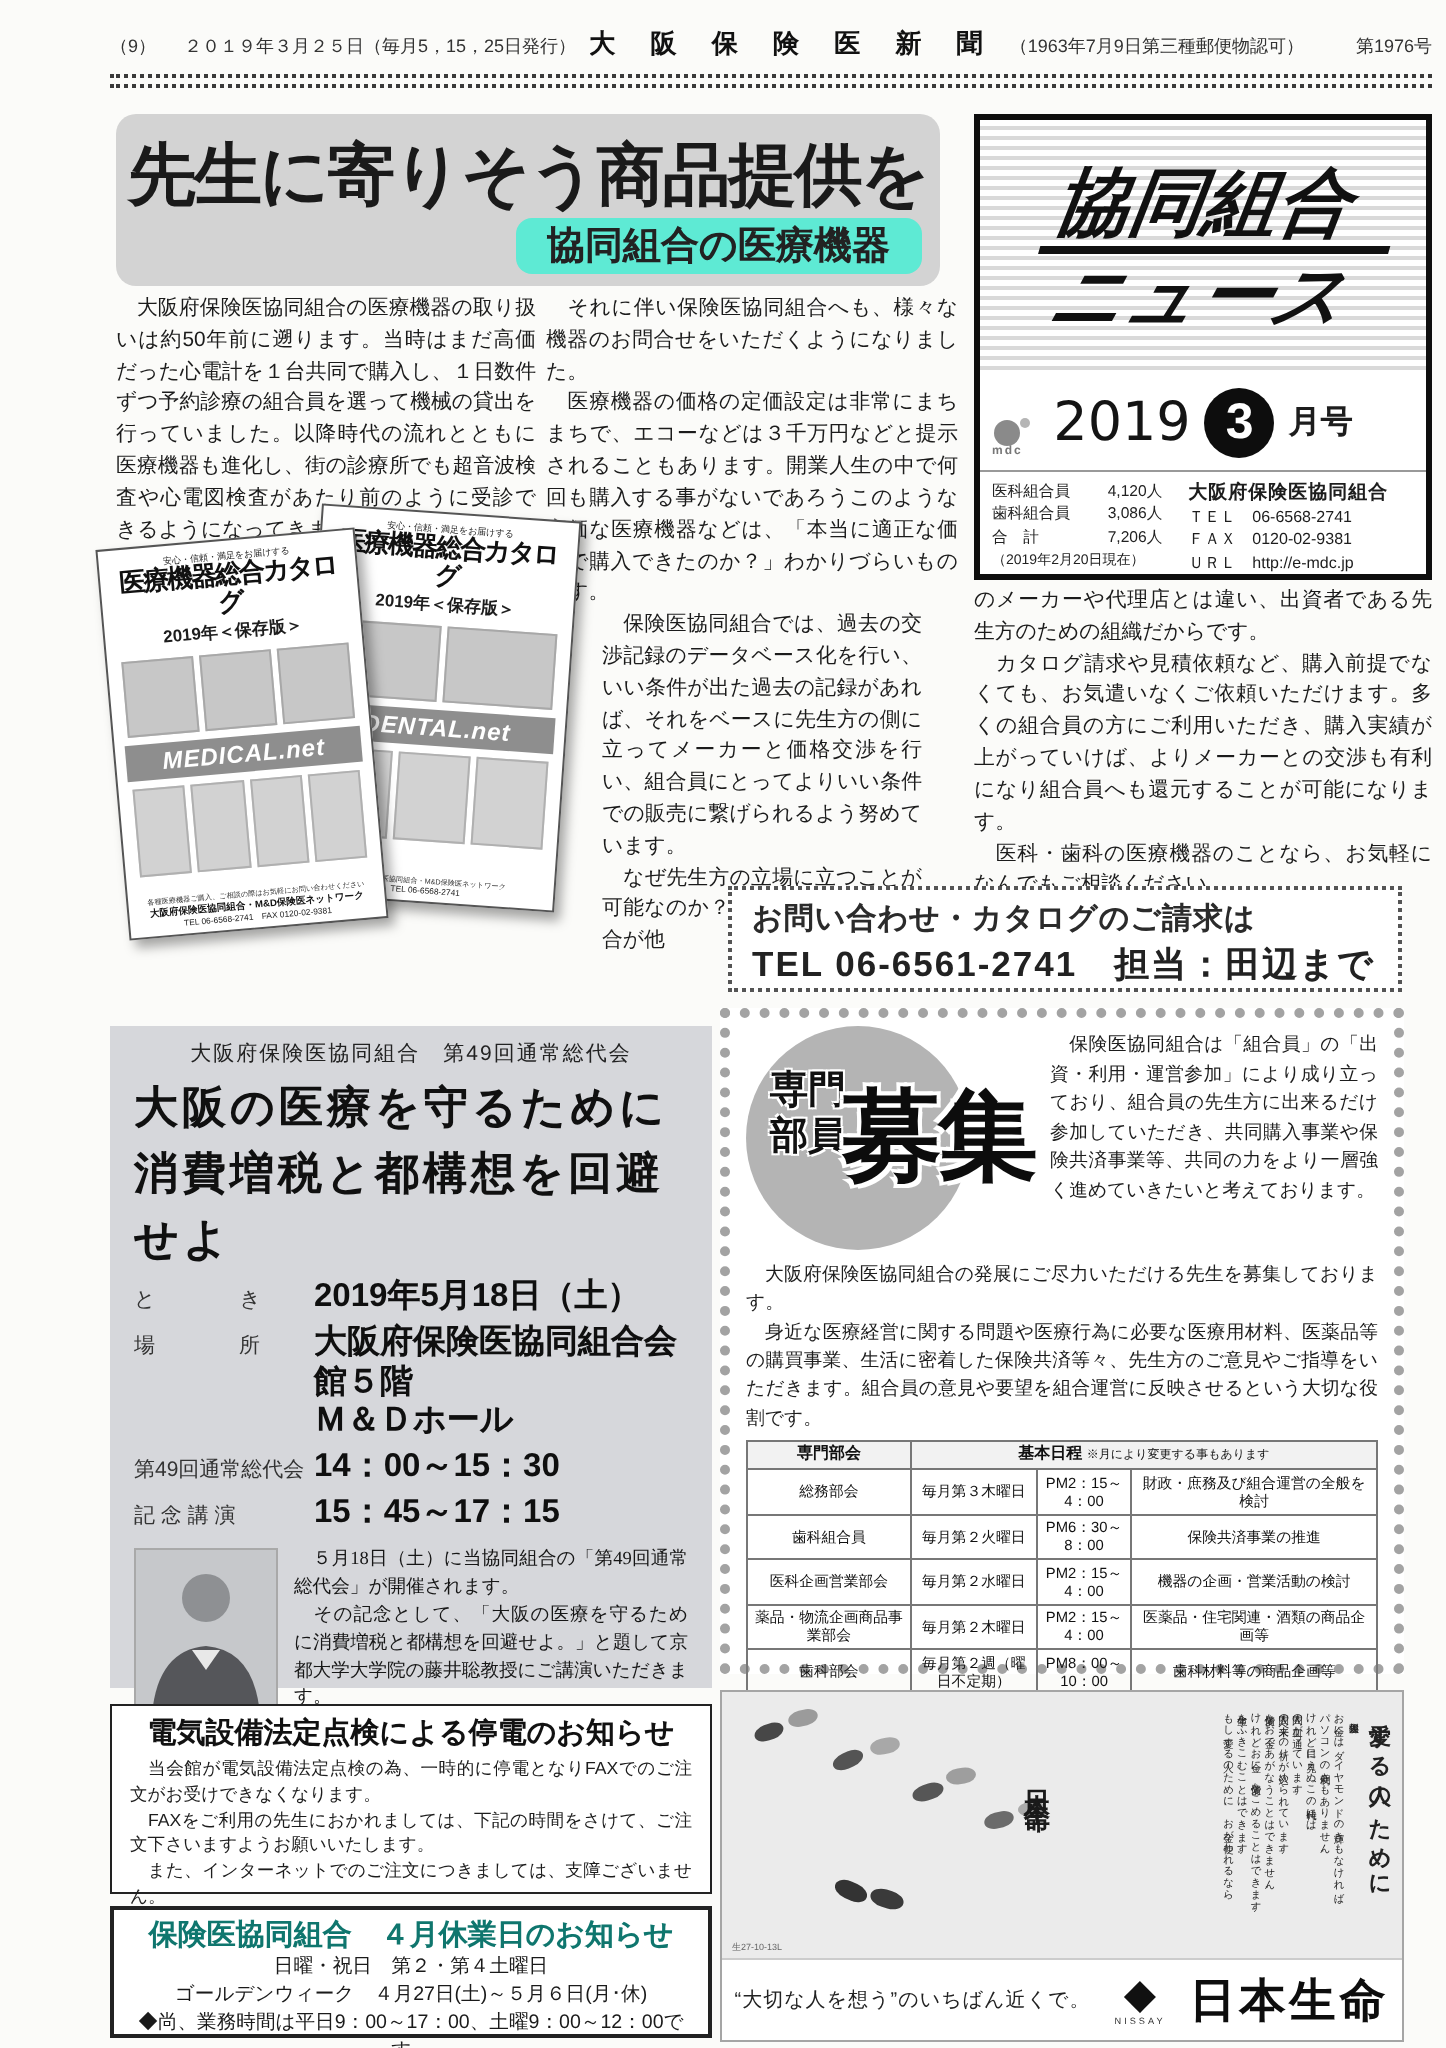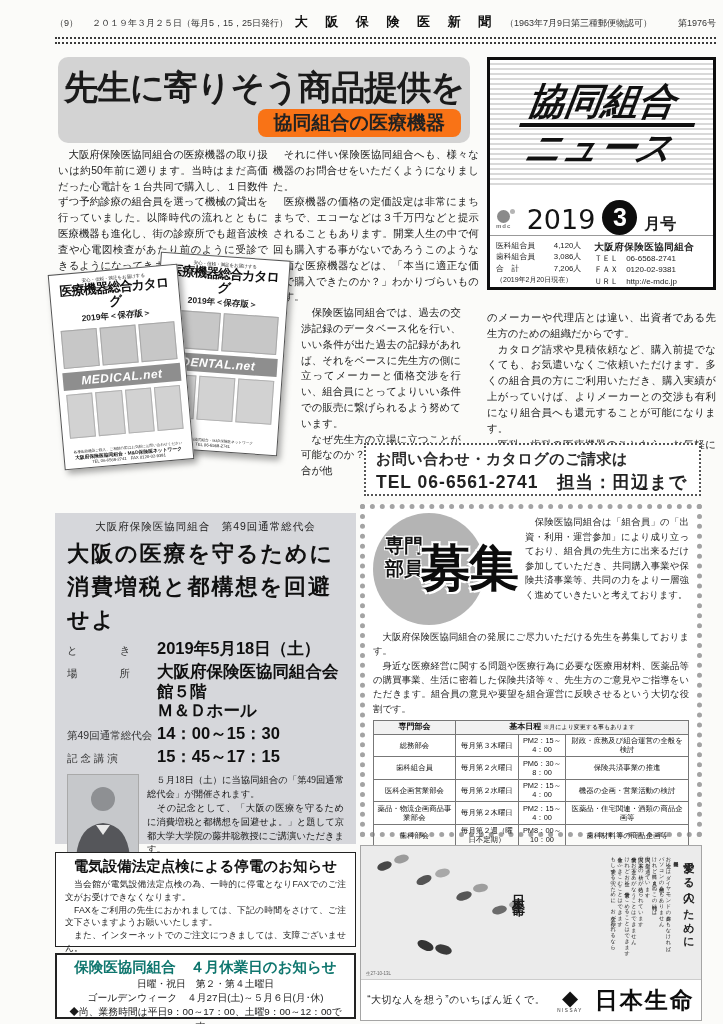"協同組合の医療機器" .headline-sub { background: #f97316 -> #5eead4 }
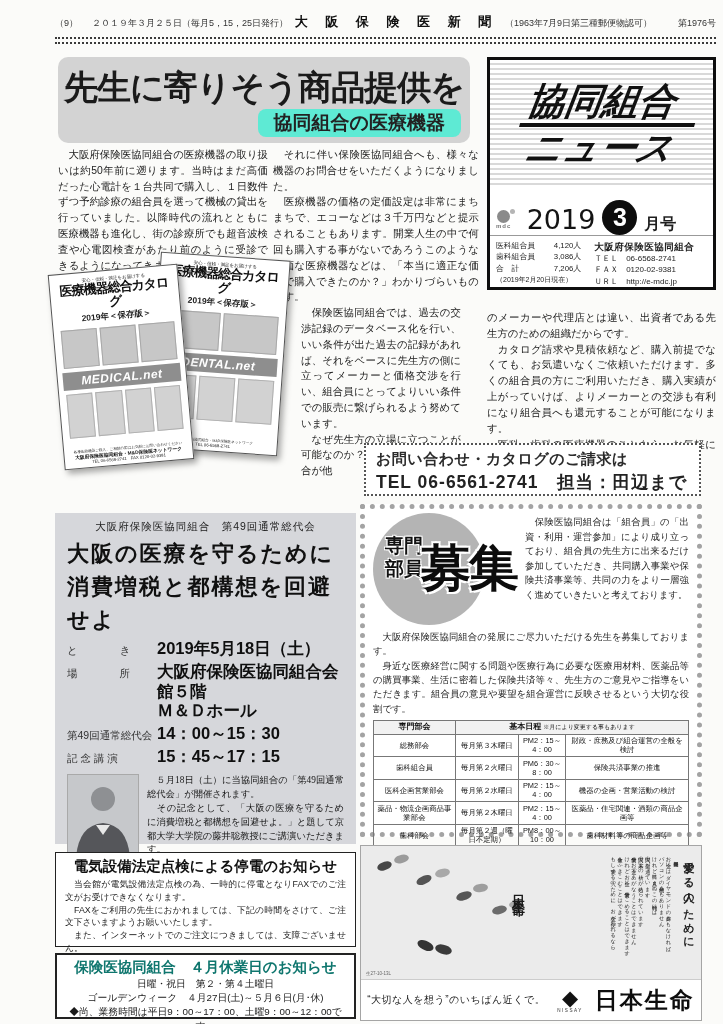"2019" .news-date { align-items: flex-end -> center }
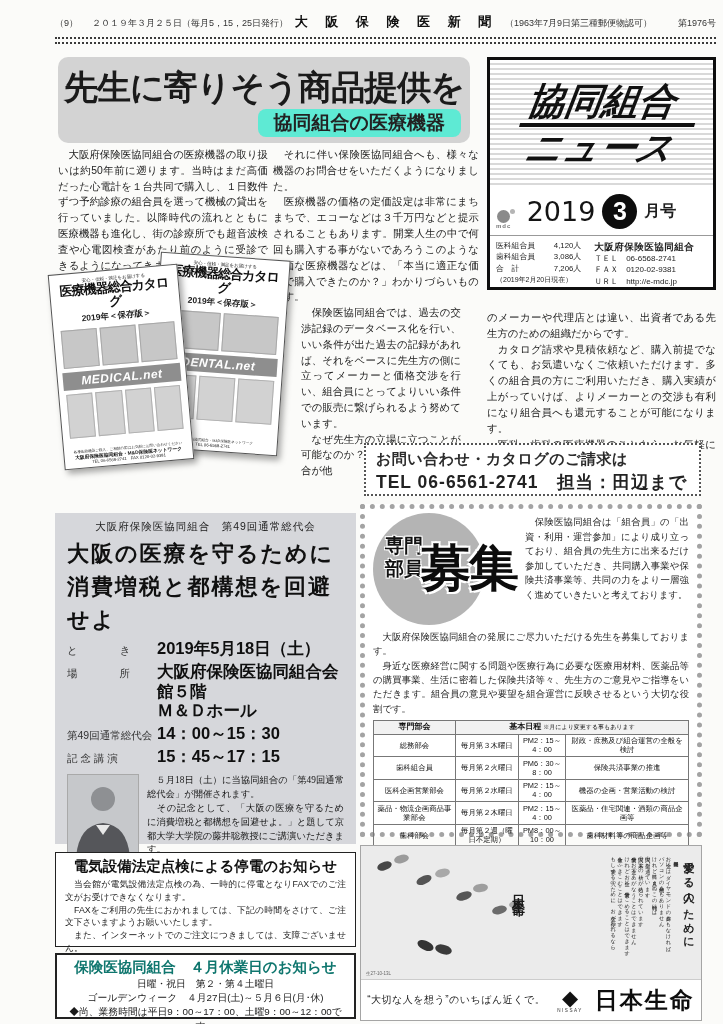"のメーカーや代理店とは違い、出資者である先生方のための組織だからです。" .col3 { top: 310px -> 293px }
